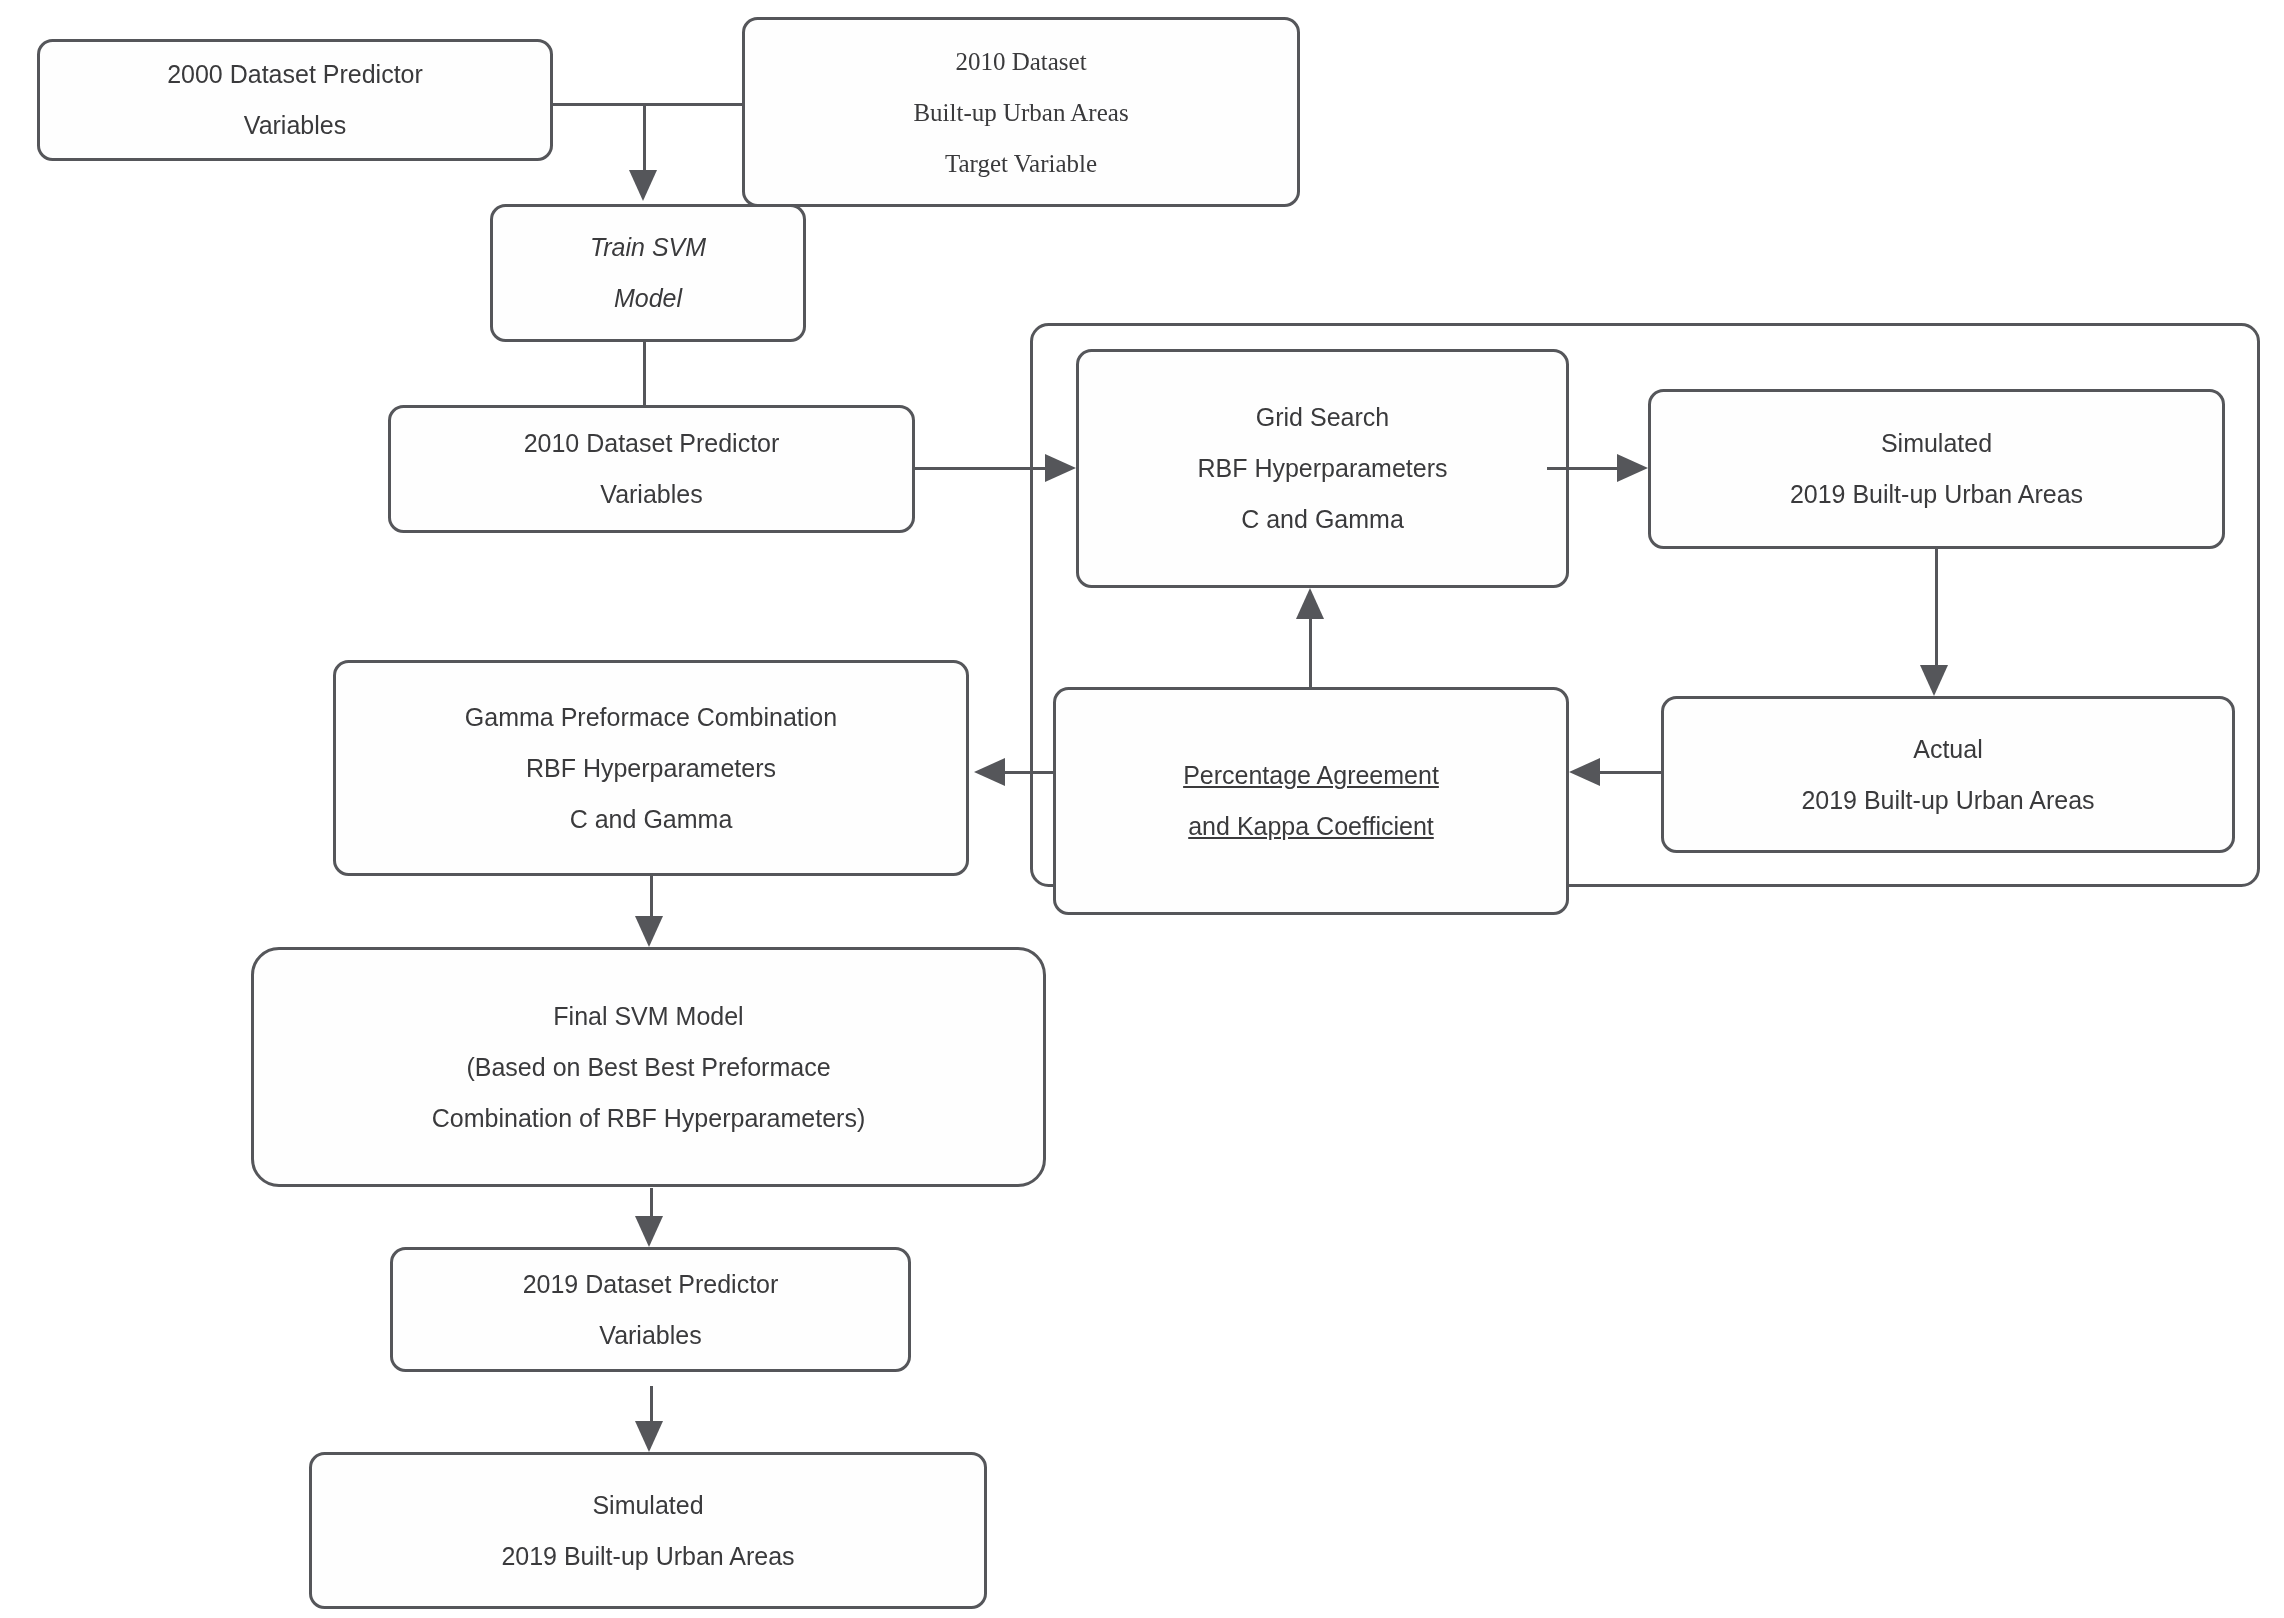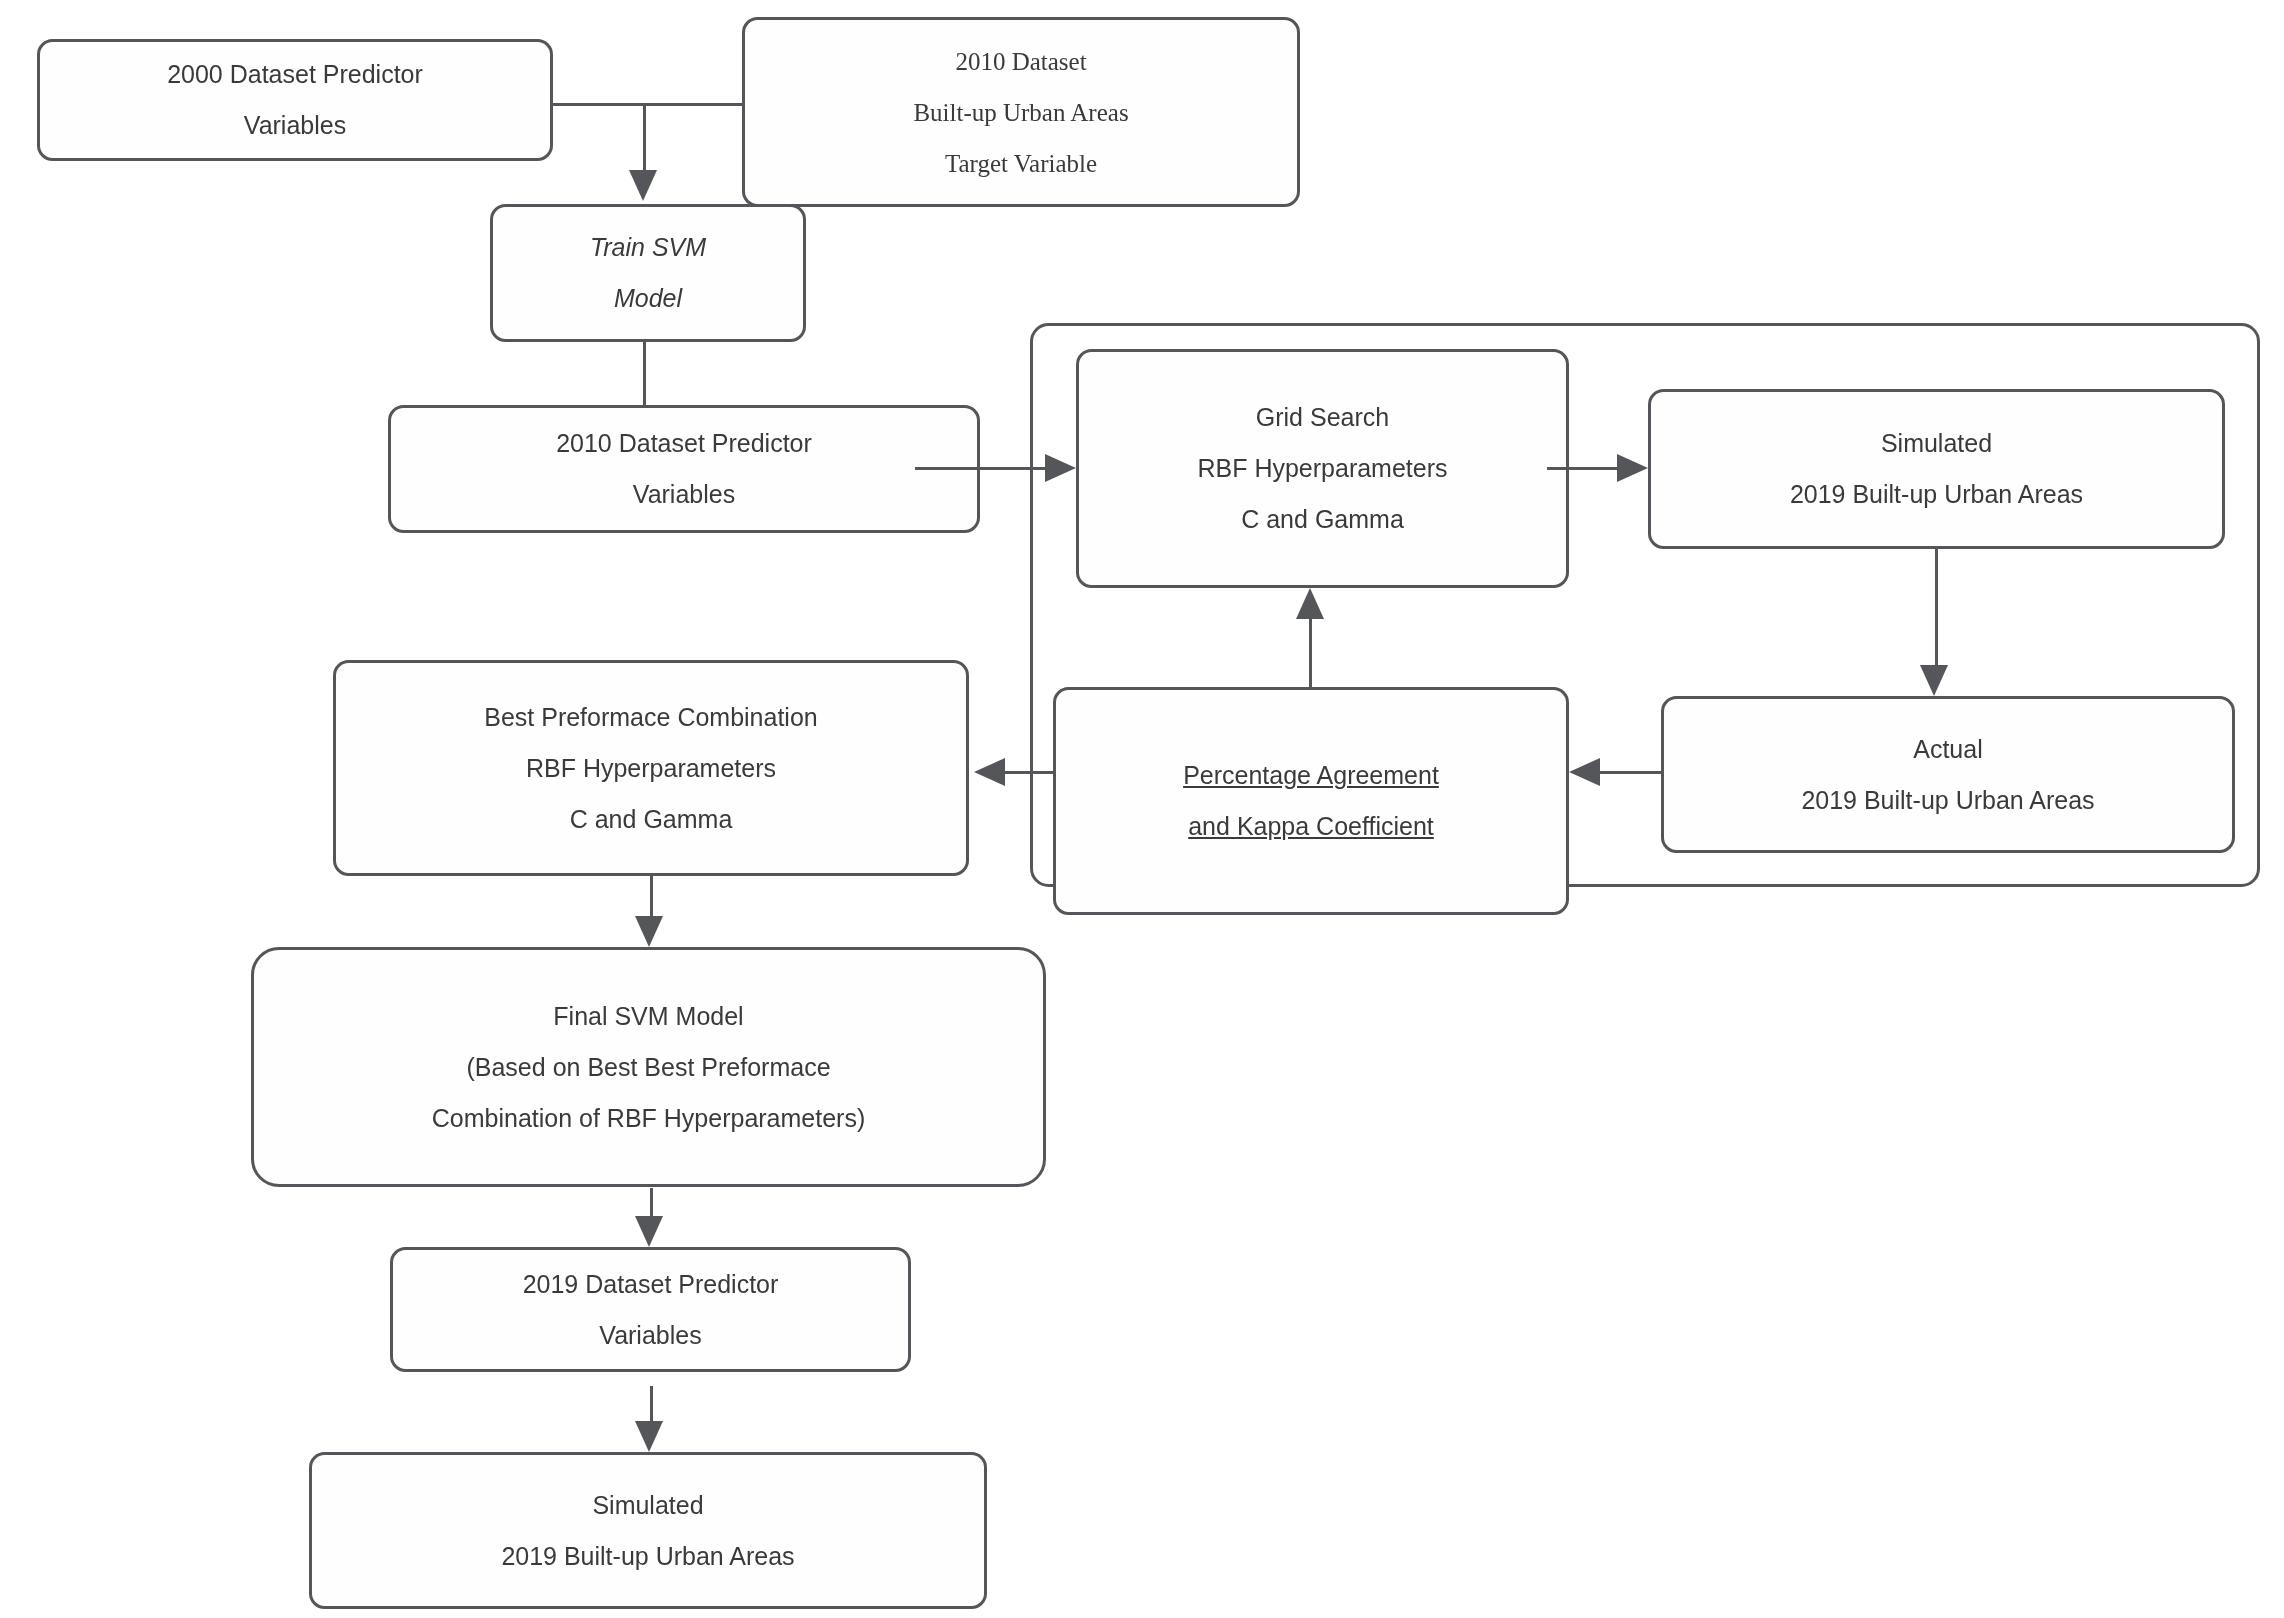"2010 Dataset Predictor" div.node { width: 592px -> 527px }
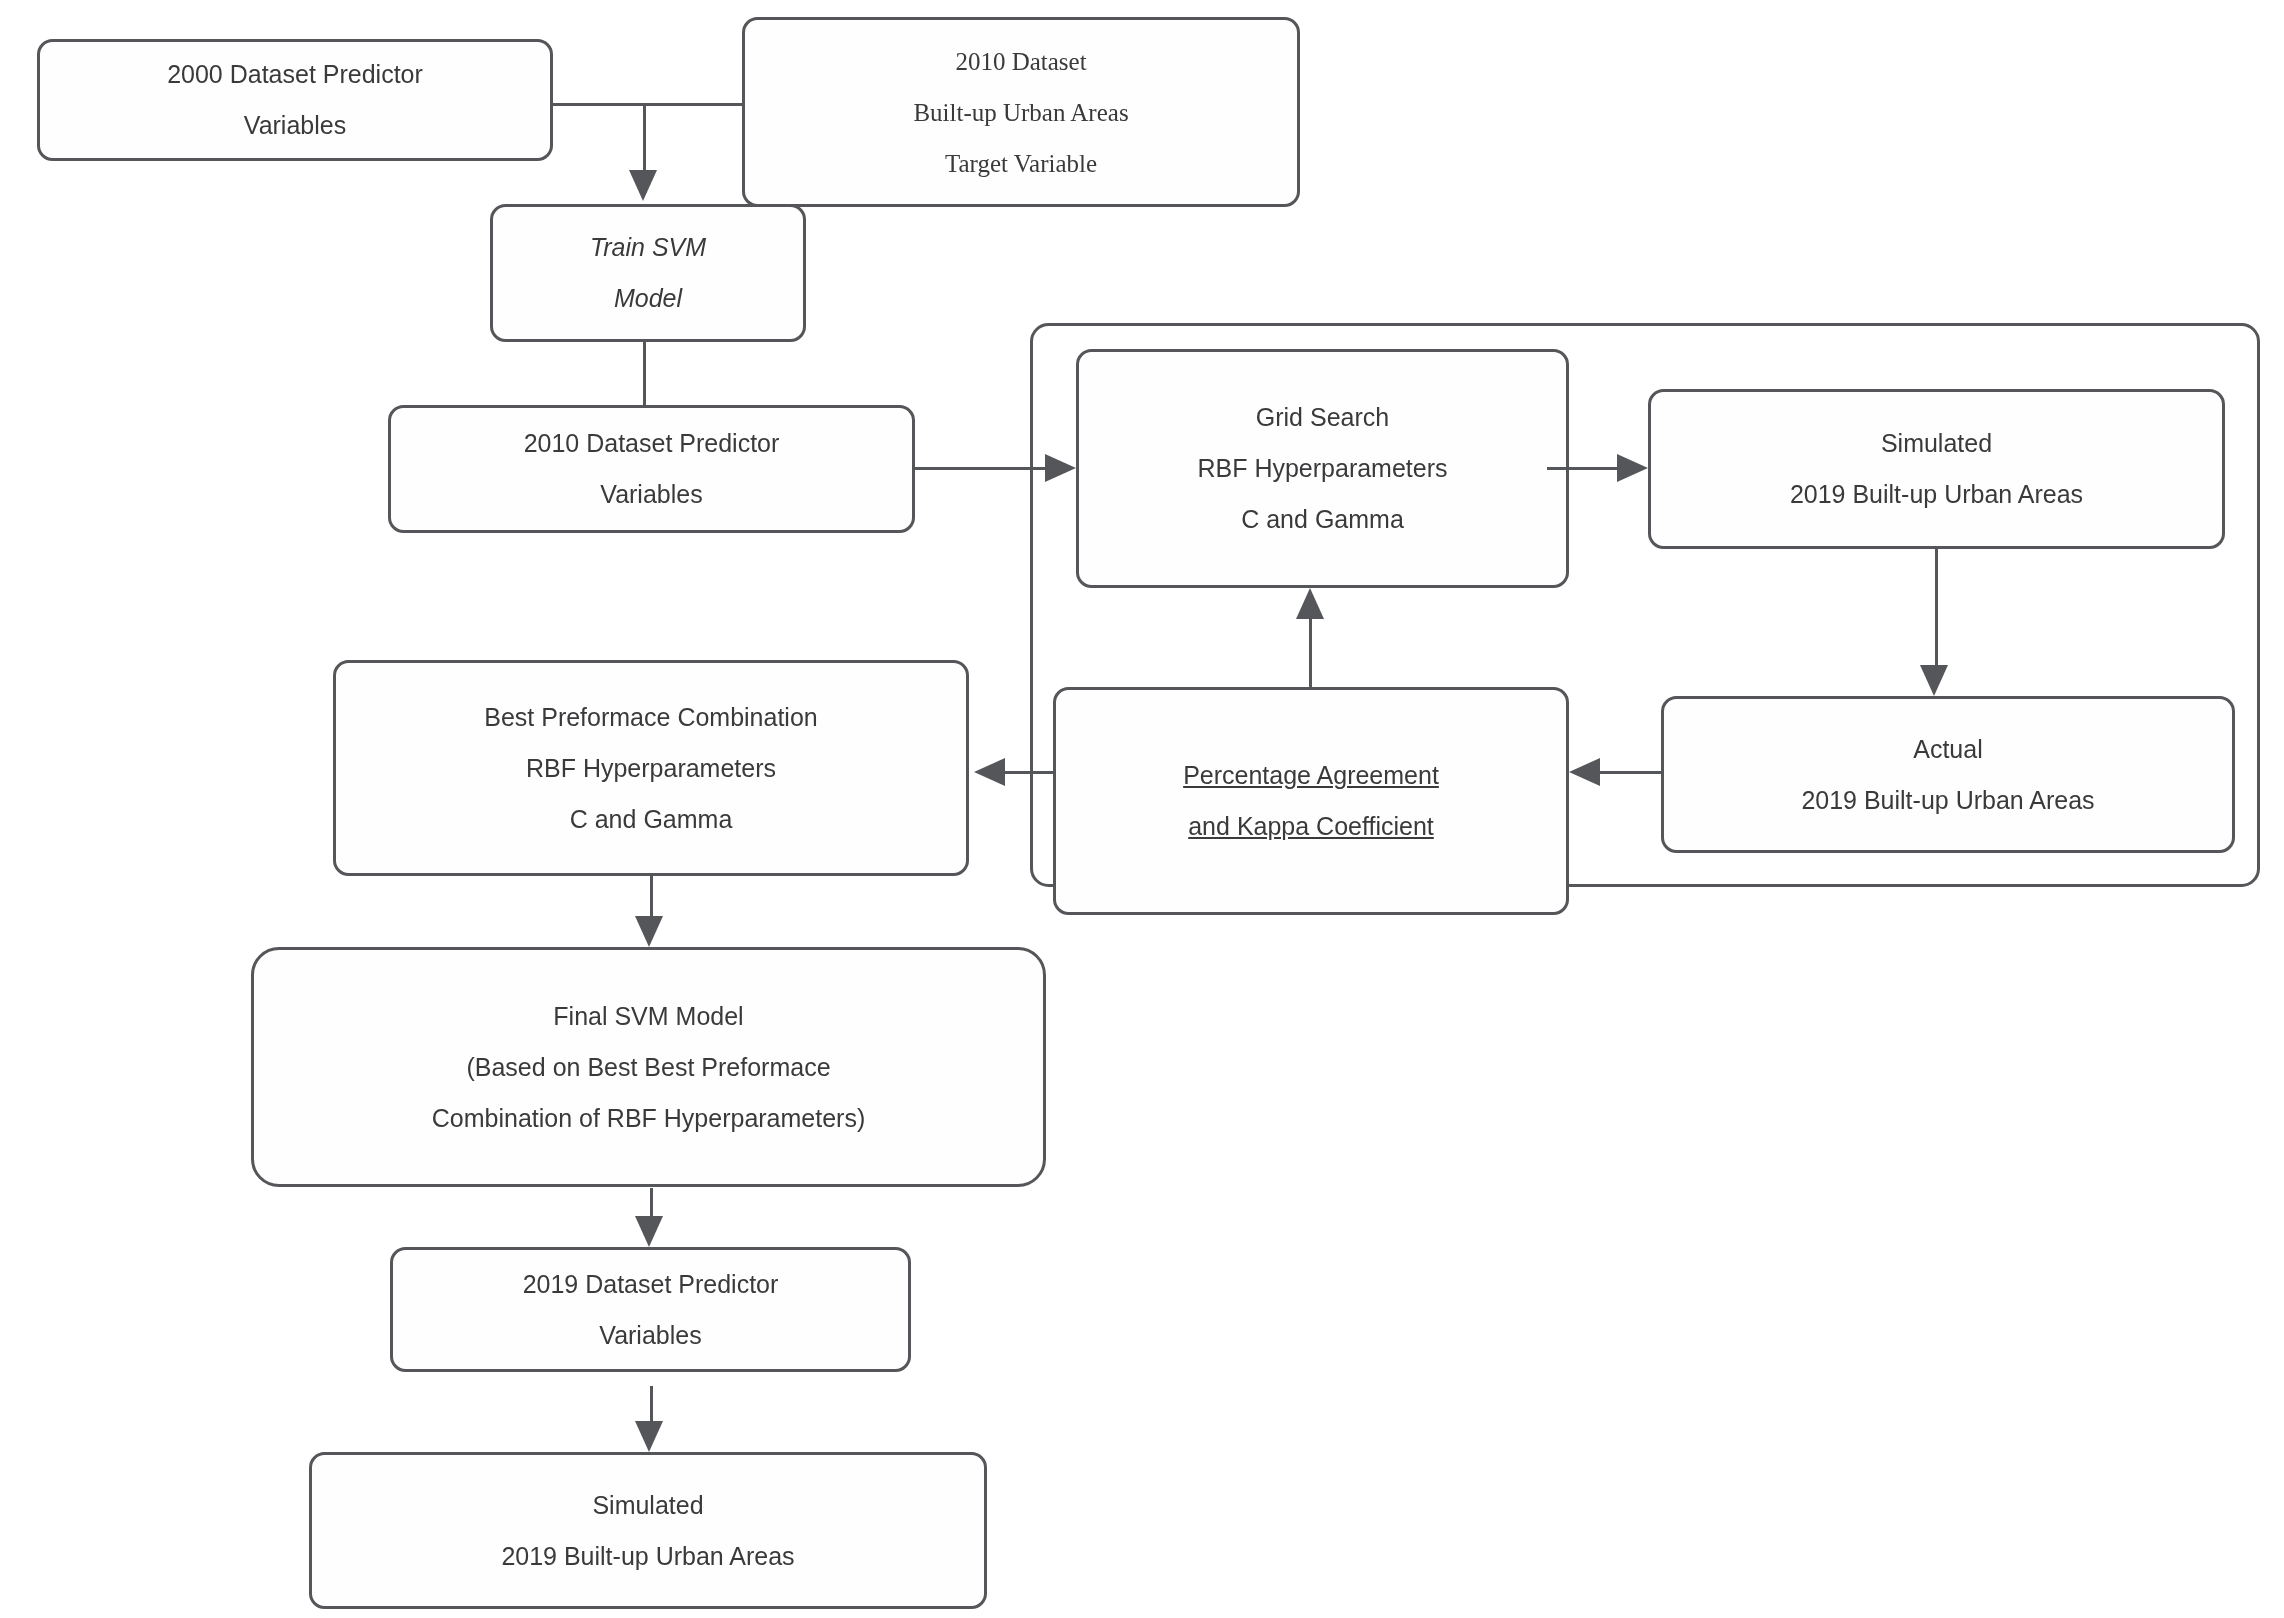"Best Preformace Combination" div.line { text: Best -> Gamma }
